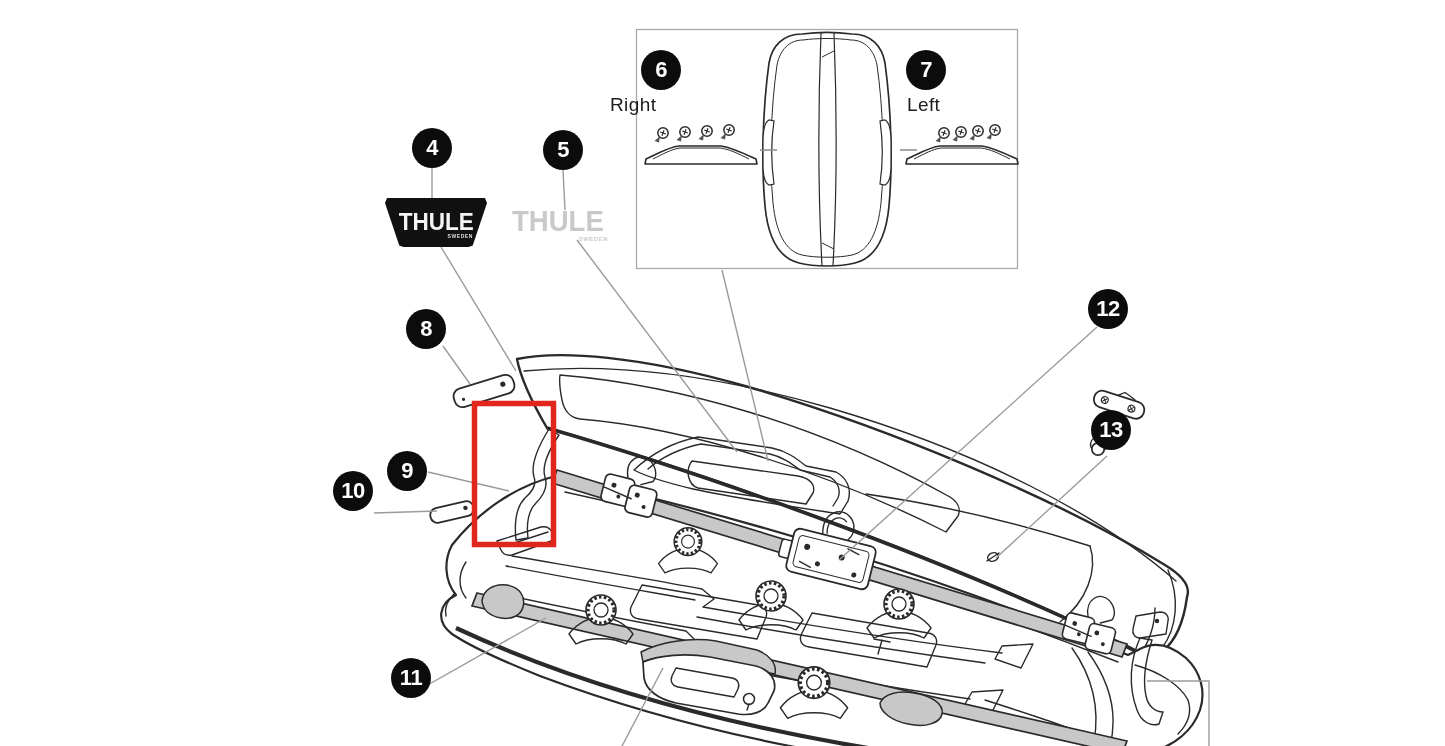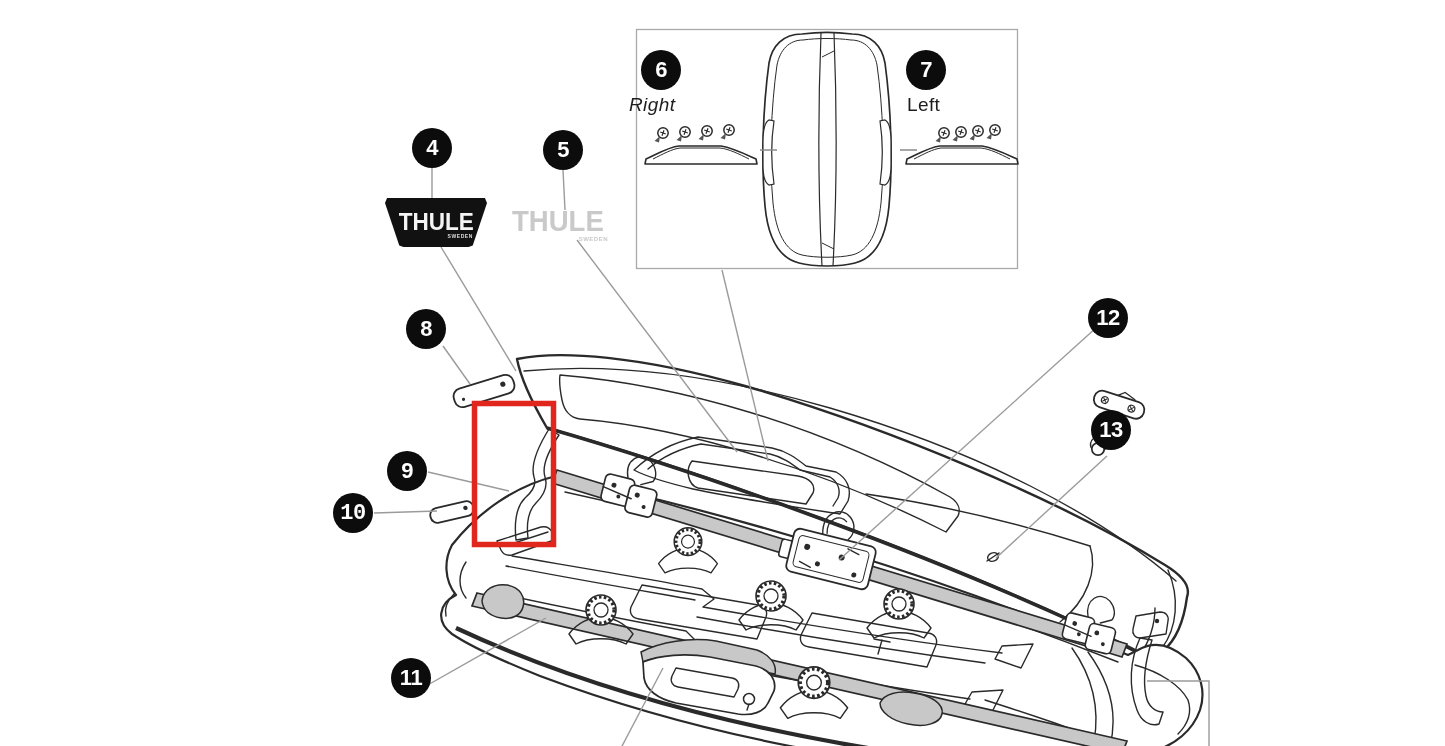"Right" div.inset-label { font-style: italic -> none; left: 629px -> 610px }
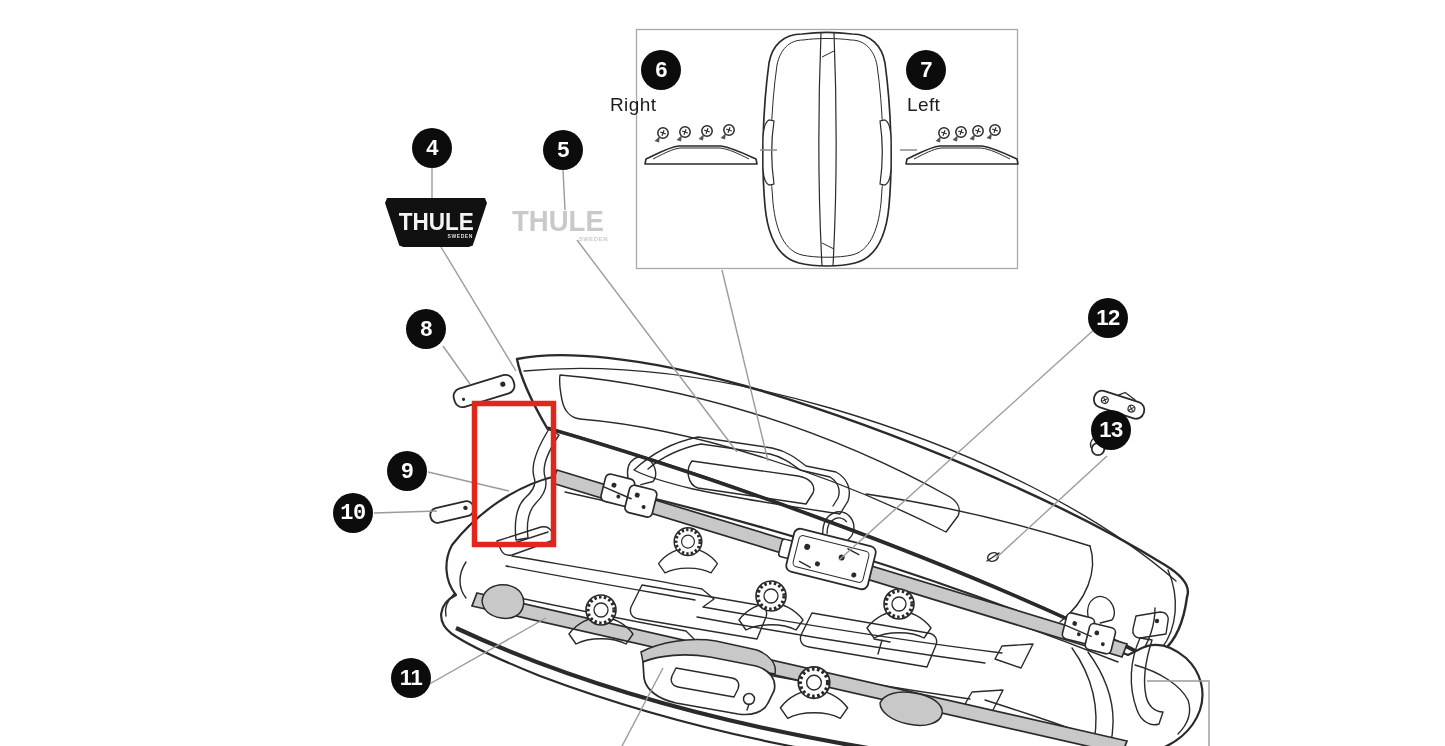"12" div.callout { margin-top: 9px -> none }
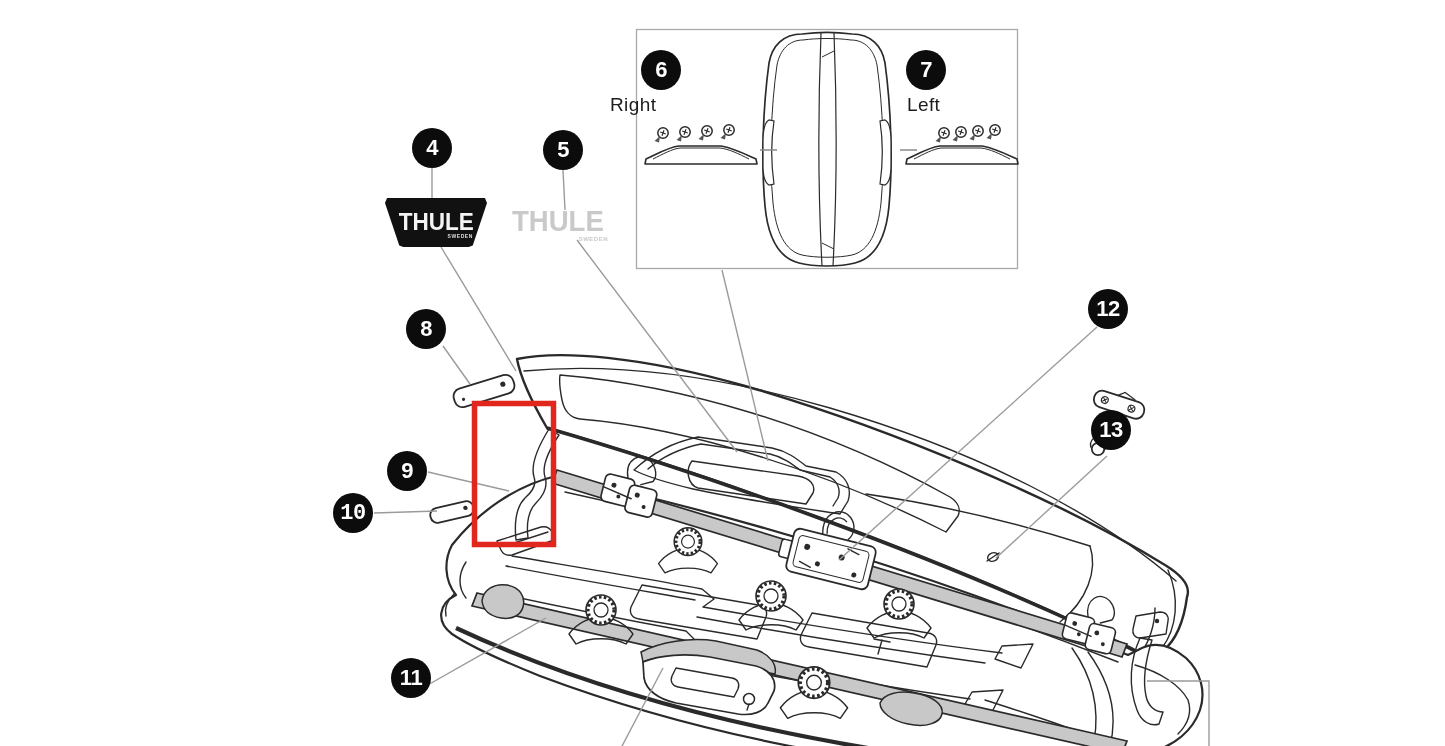"10" div.callout { font-family: Liberation Mono, monospace -> none; top: 493px -> 471px }
